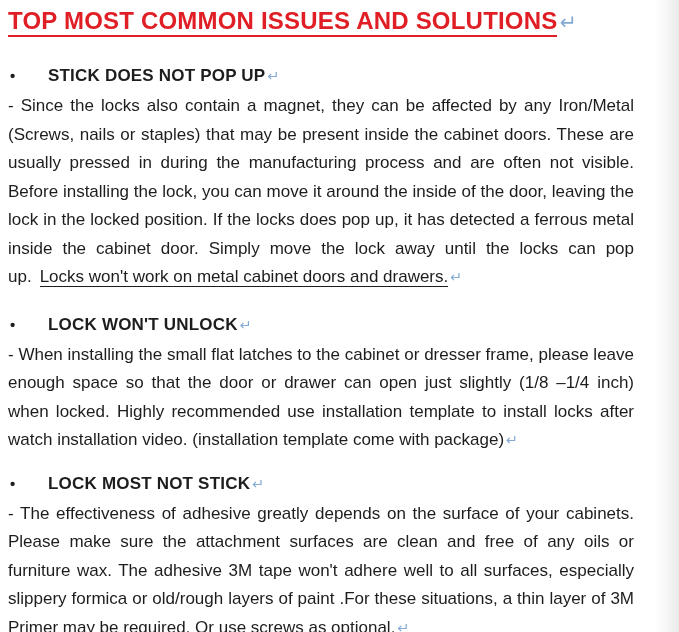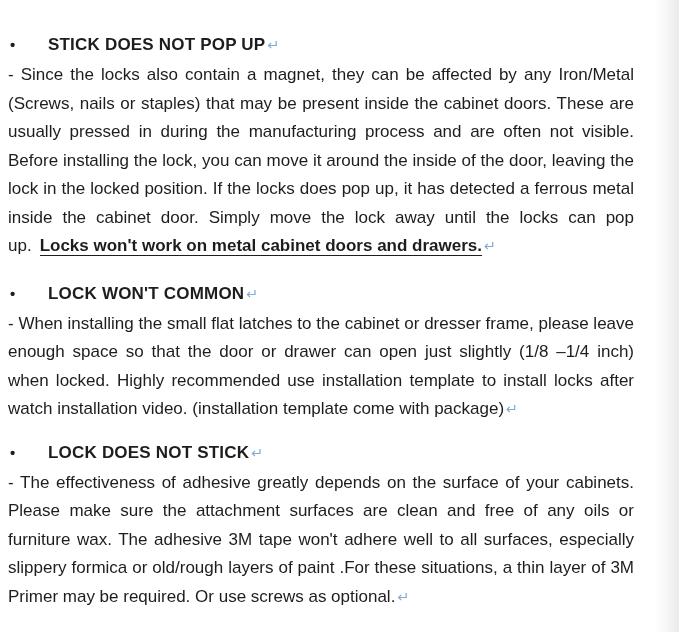"TOP MOST COMMON ISSUES AND" h1.doc-title { html: none -> <h1><span>TOP MOST COMMON ISSUES AND SOLUTIONS</span><span>↵</span></h1> }
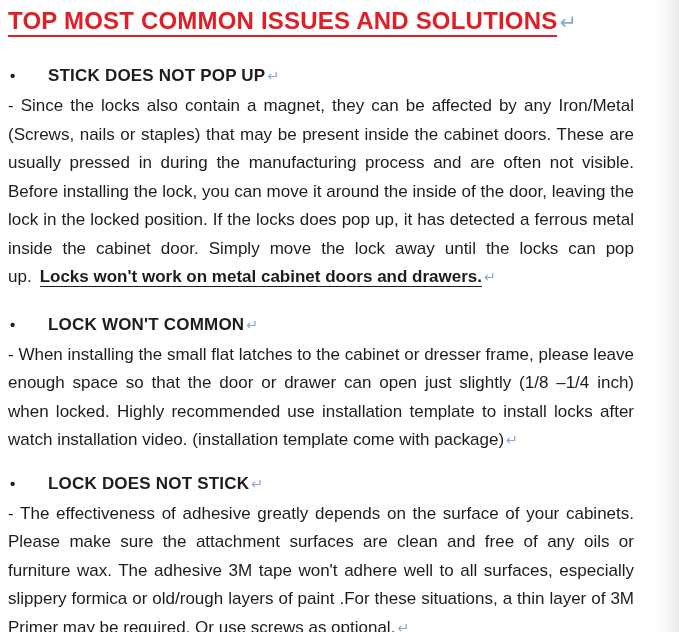"Locks won't work on metal" .body-emphasis { font-weight: bold -> normal }
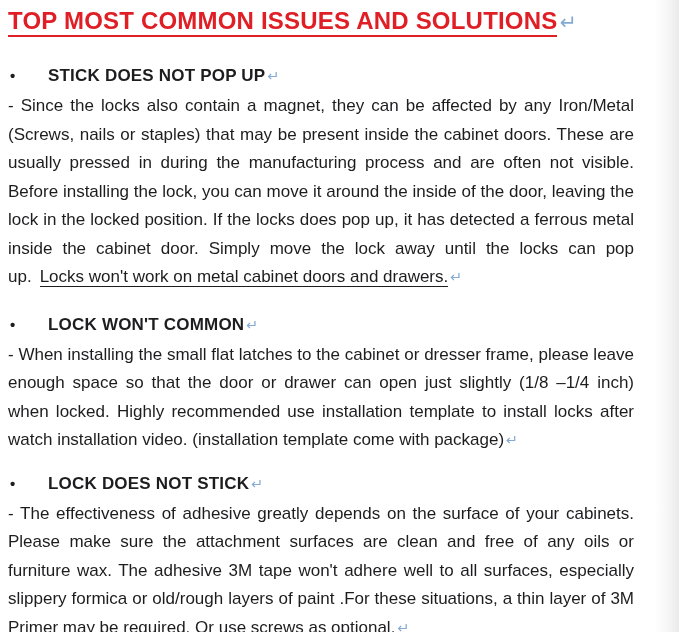"LOCK WON'T COMMON" span { text: COMMON -> UNLOCK }
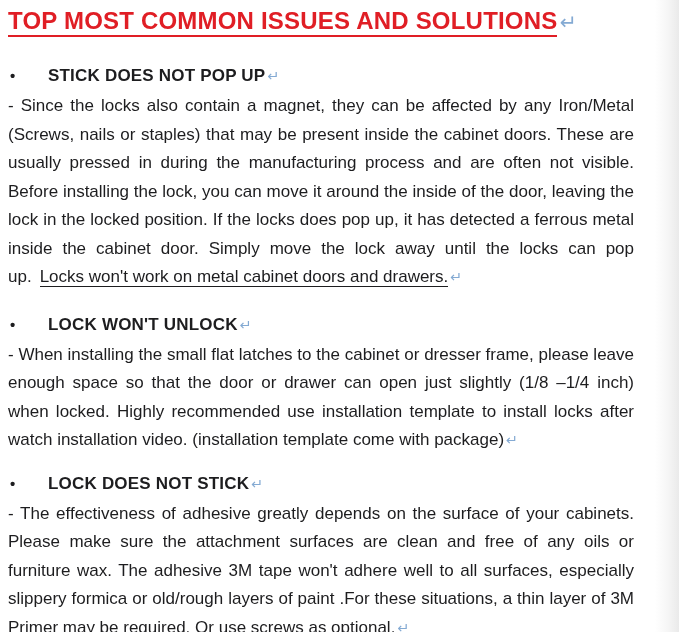"LOCK DOES NOT STICK" span { text: DOES -> MOST }
